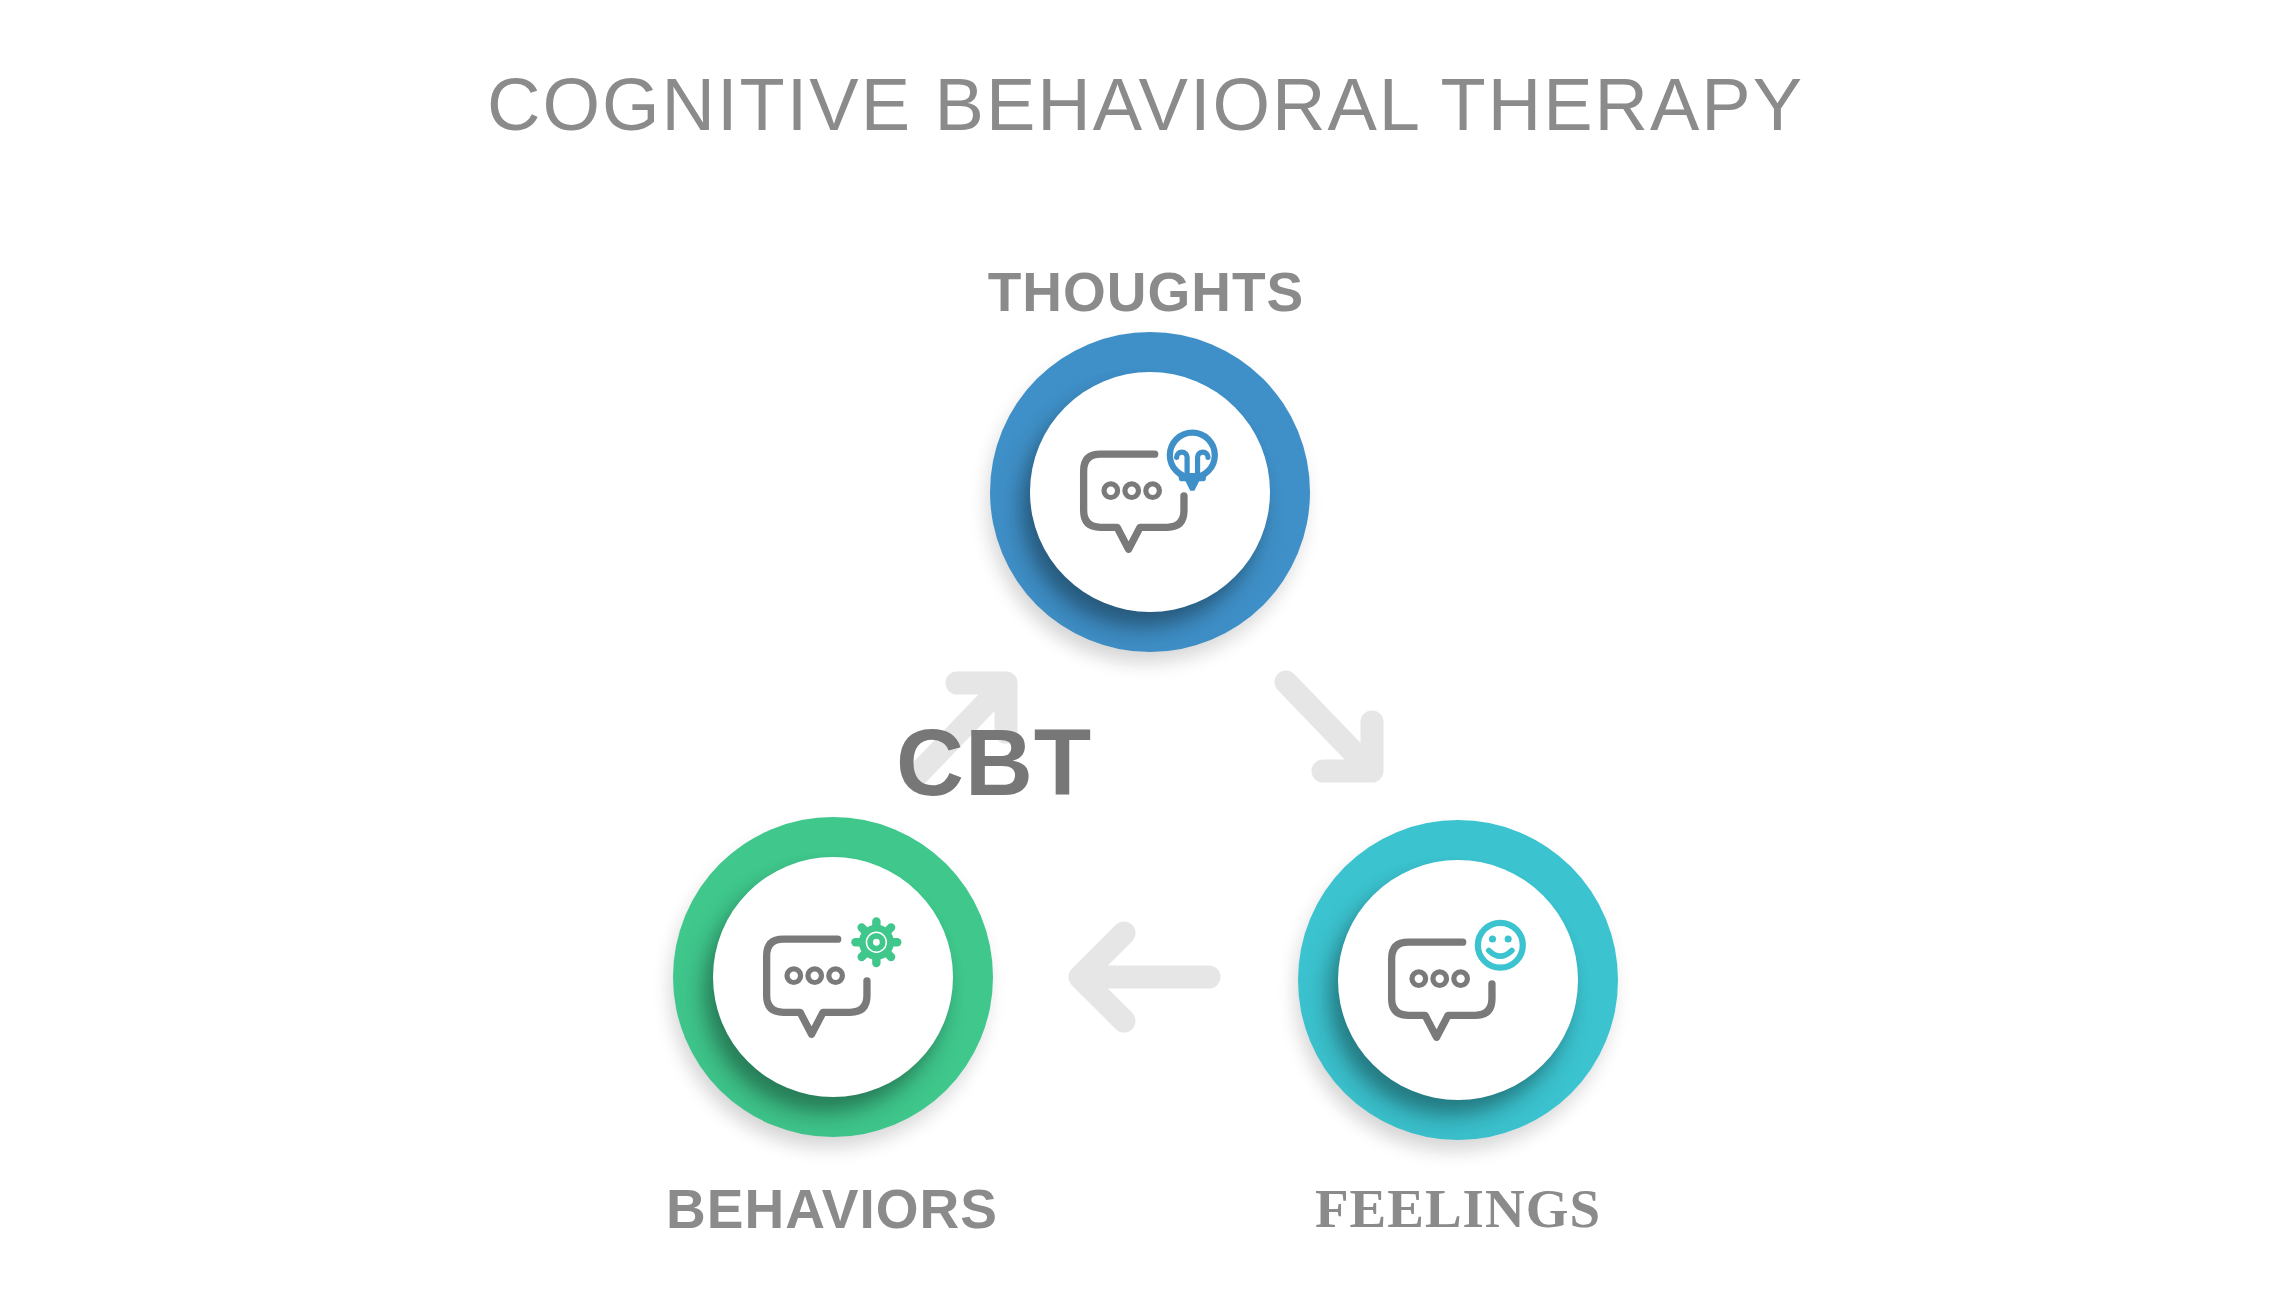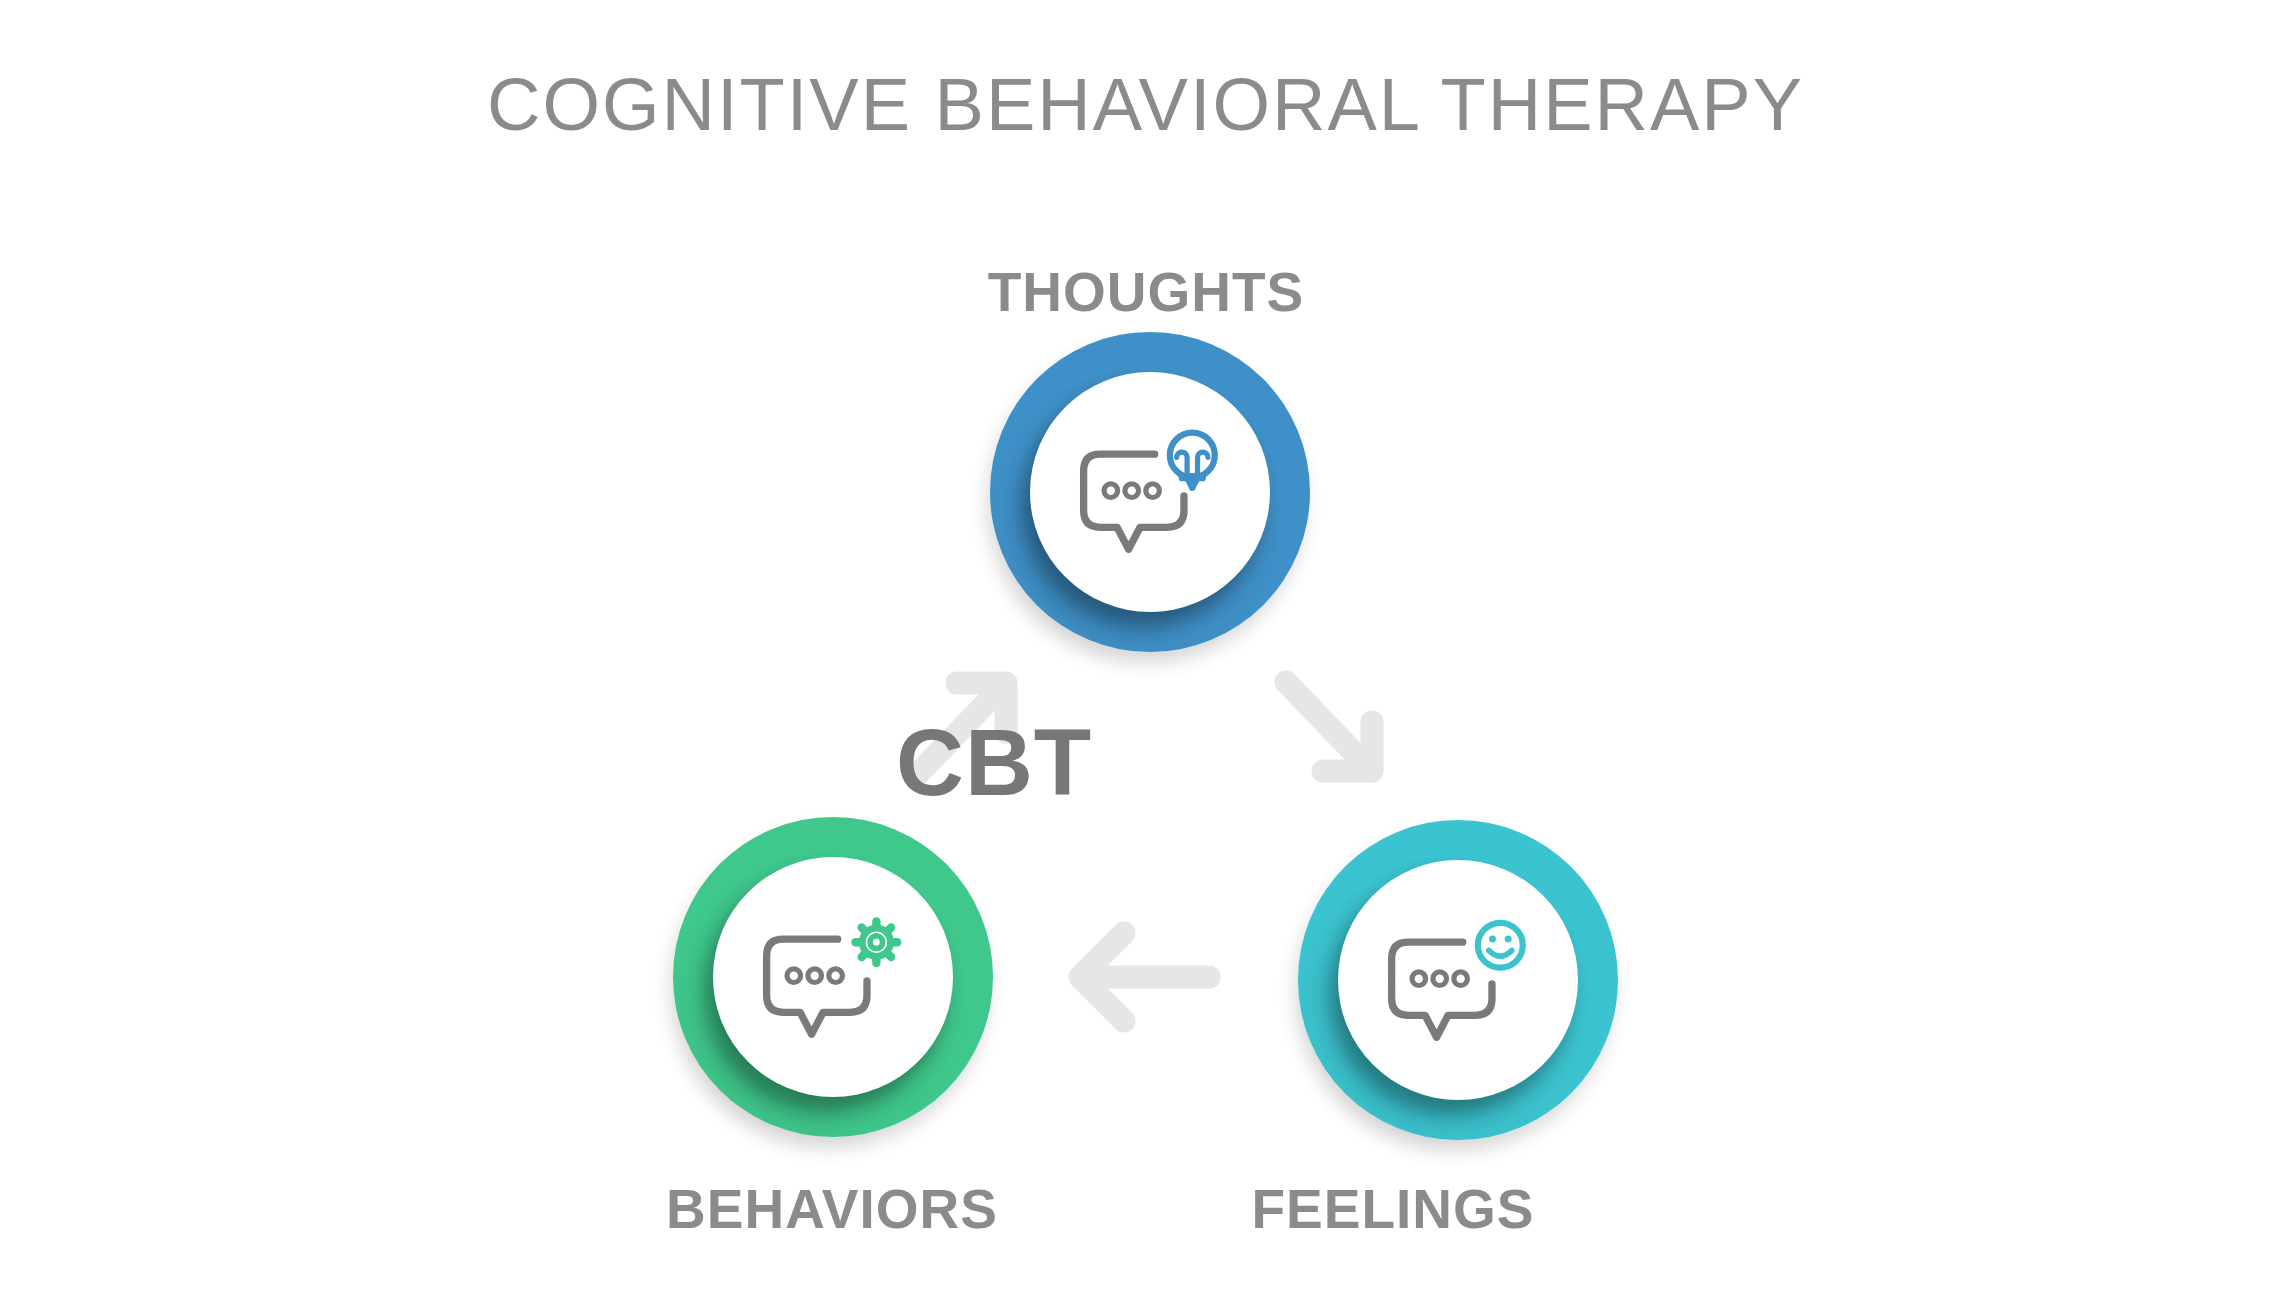"FEELINGS" .label-feelings { font-family: none -> Liberation Serif, serif; left: 1093px -> 1158px }
